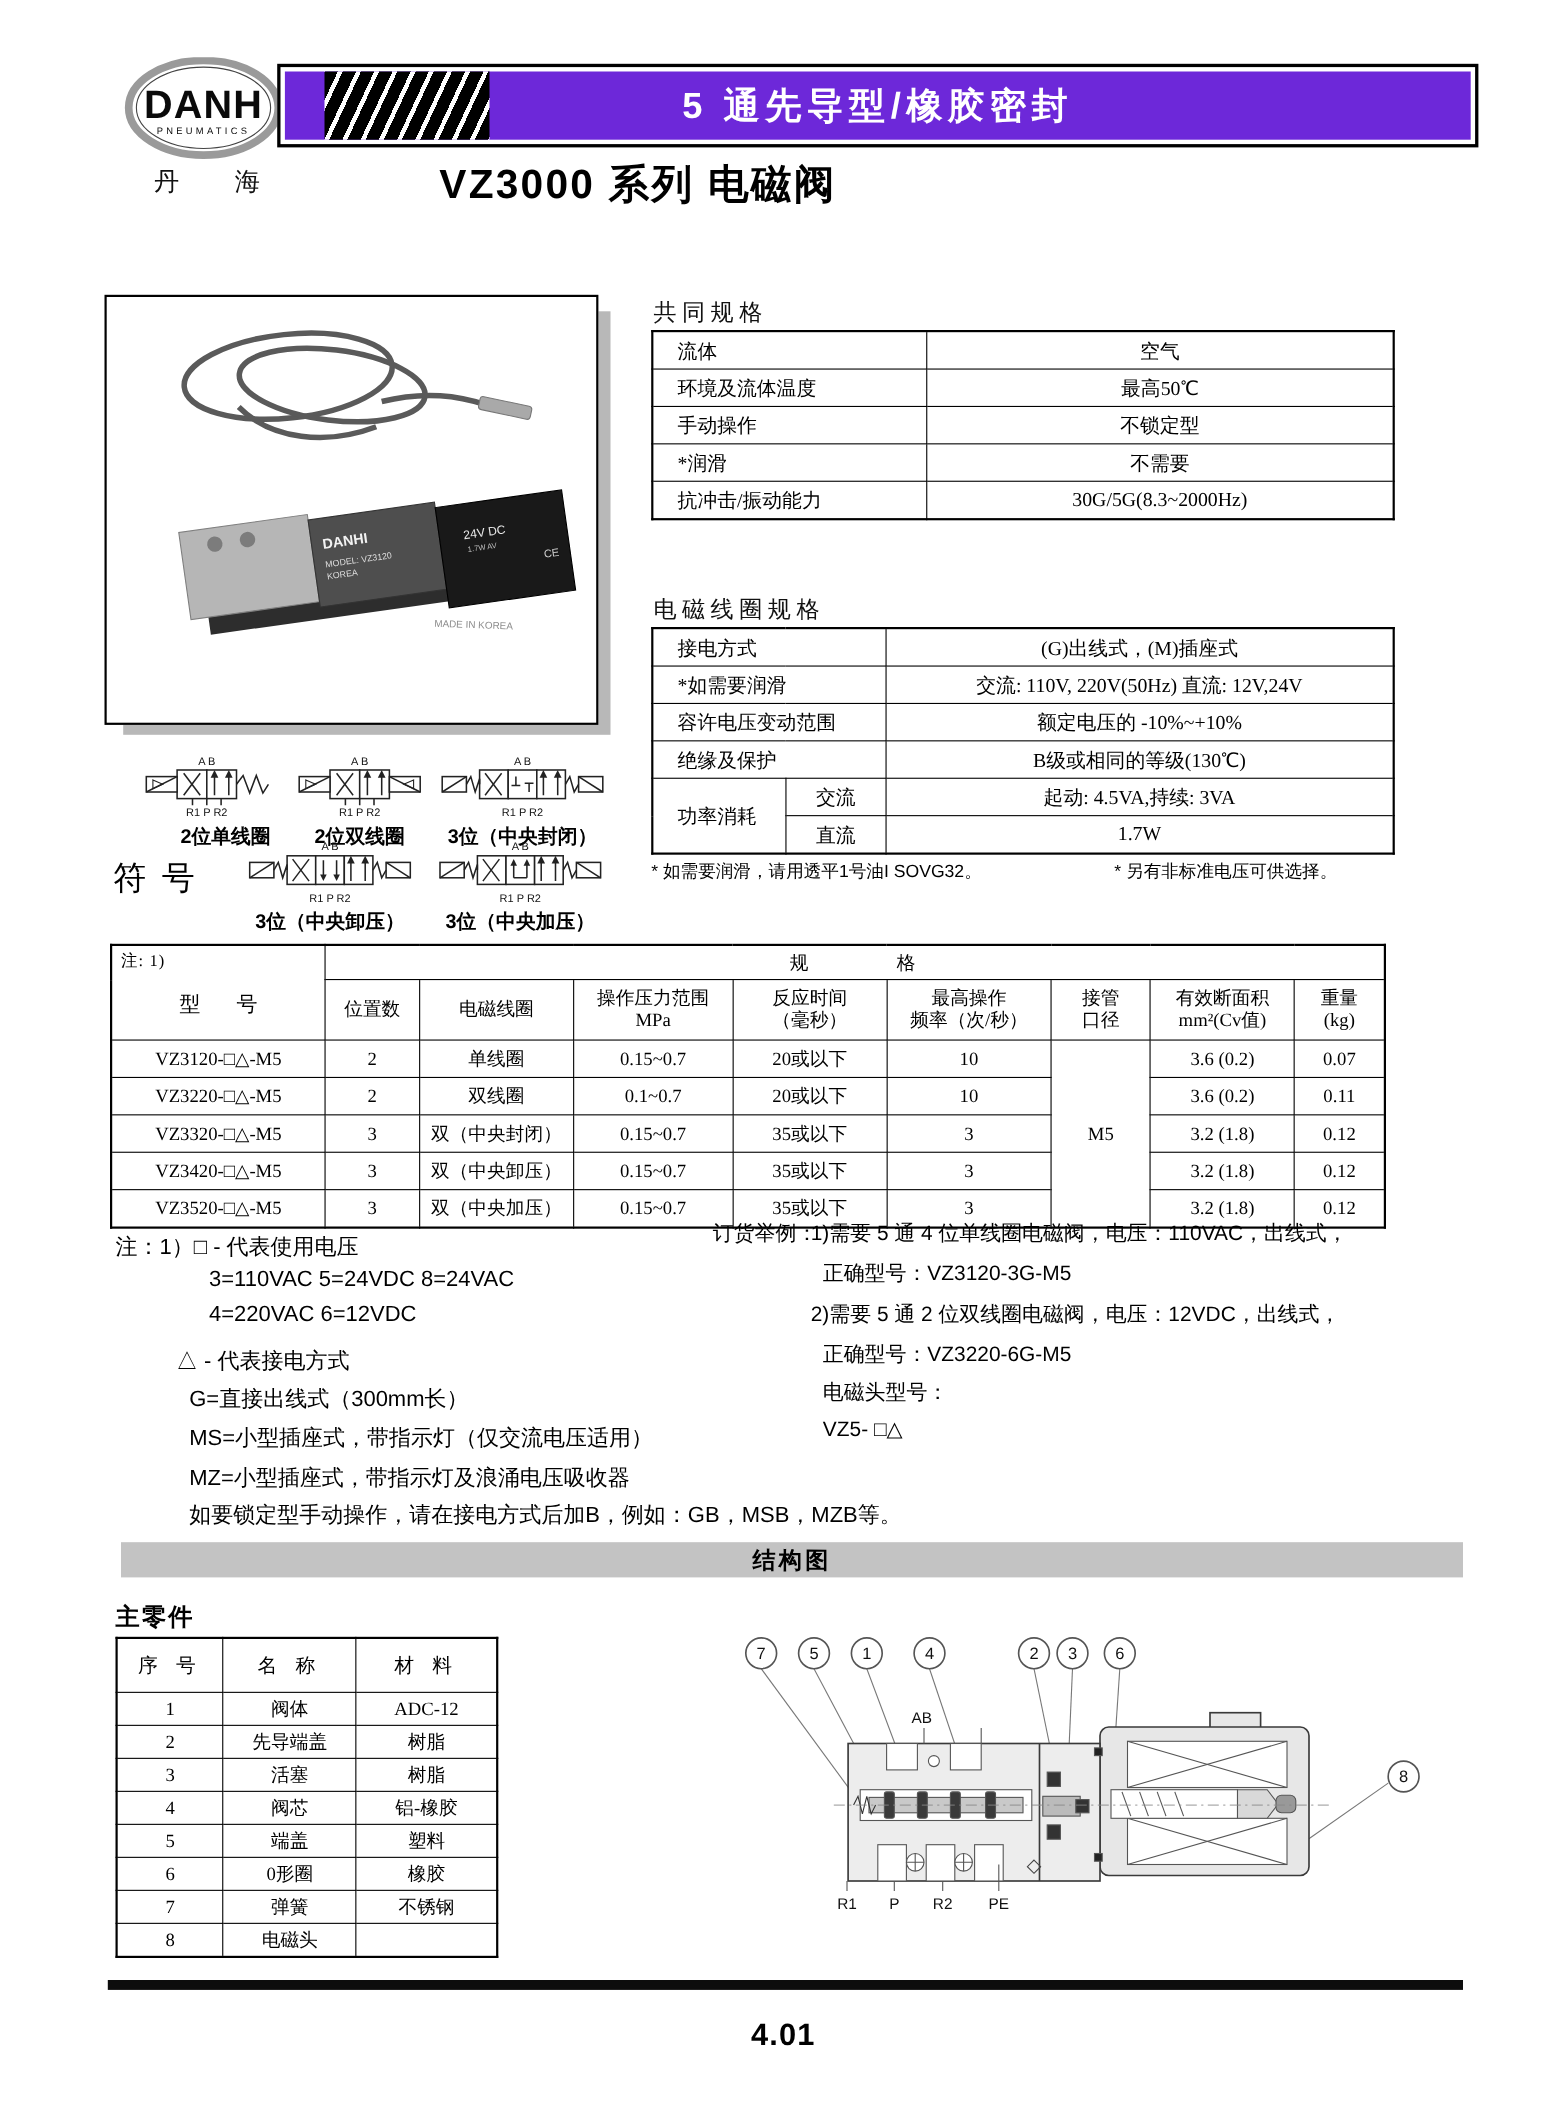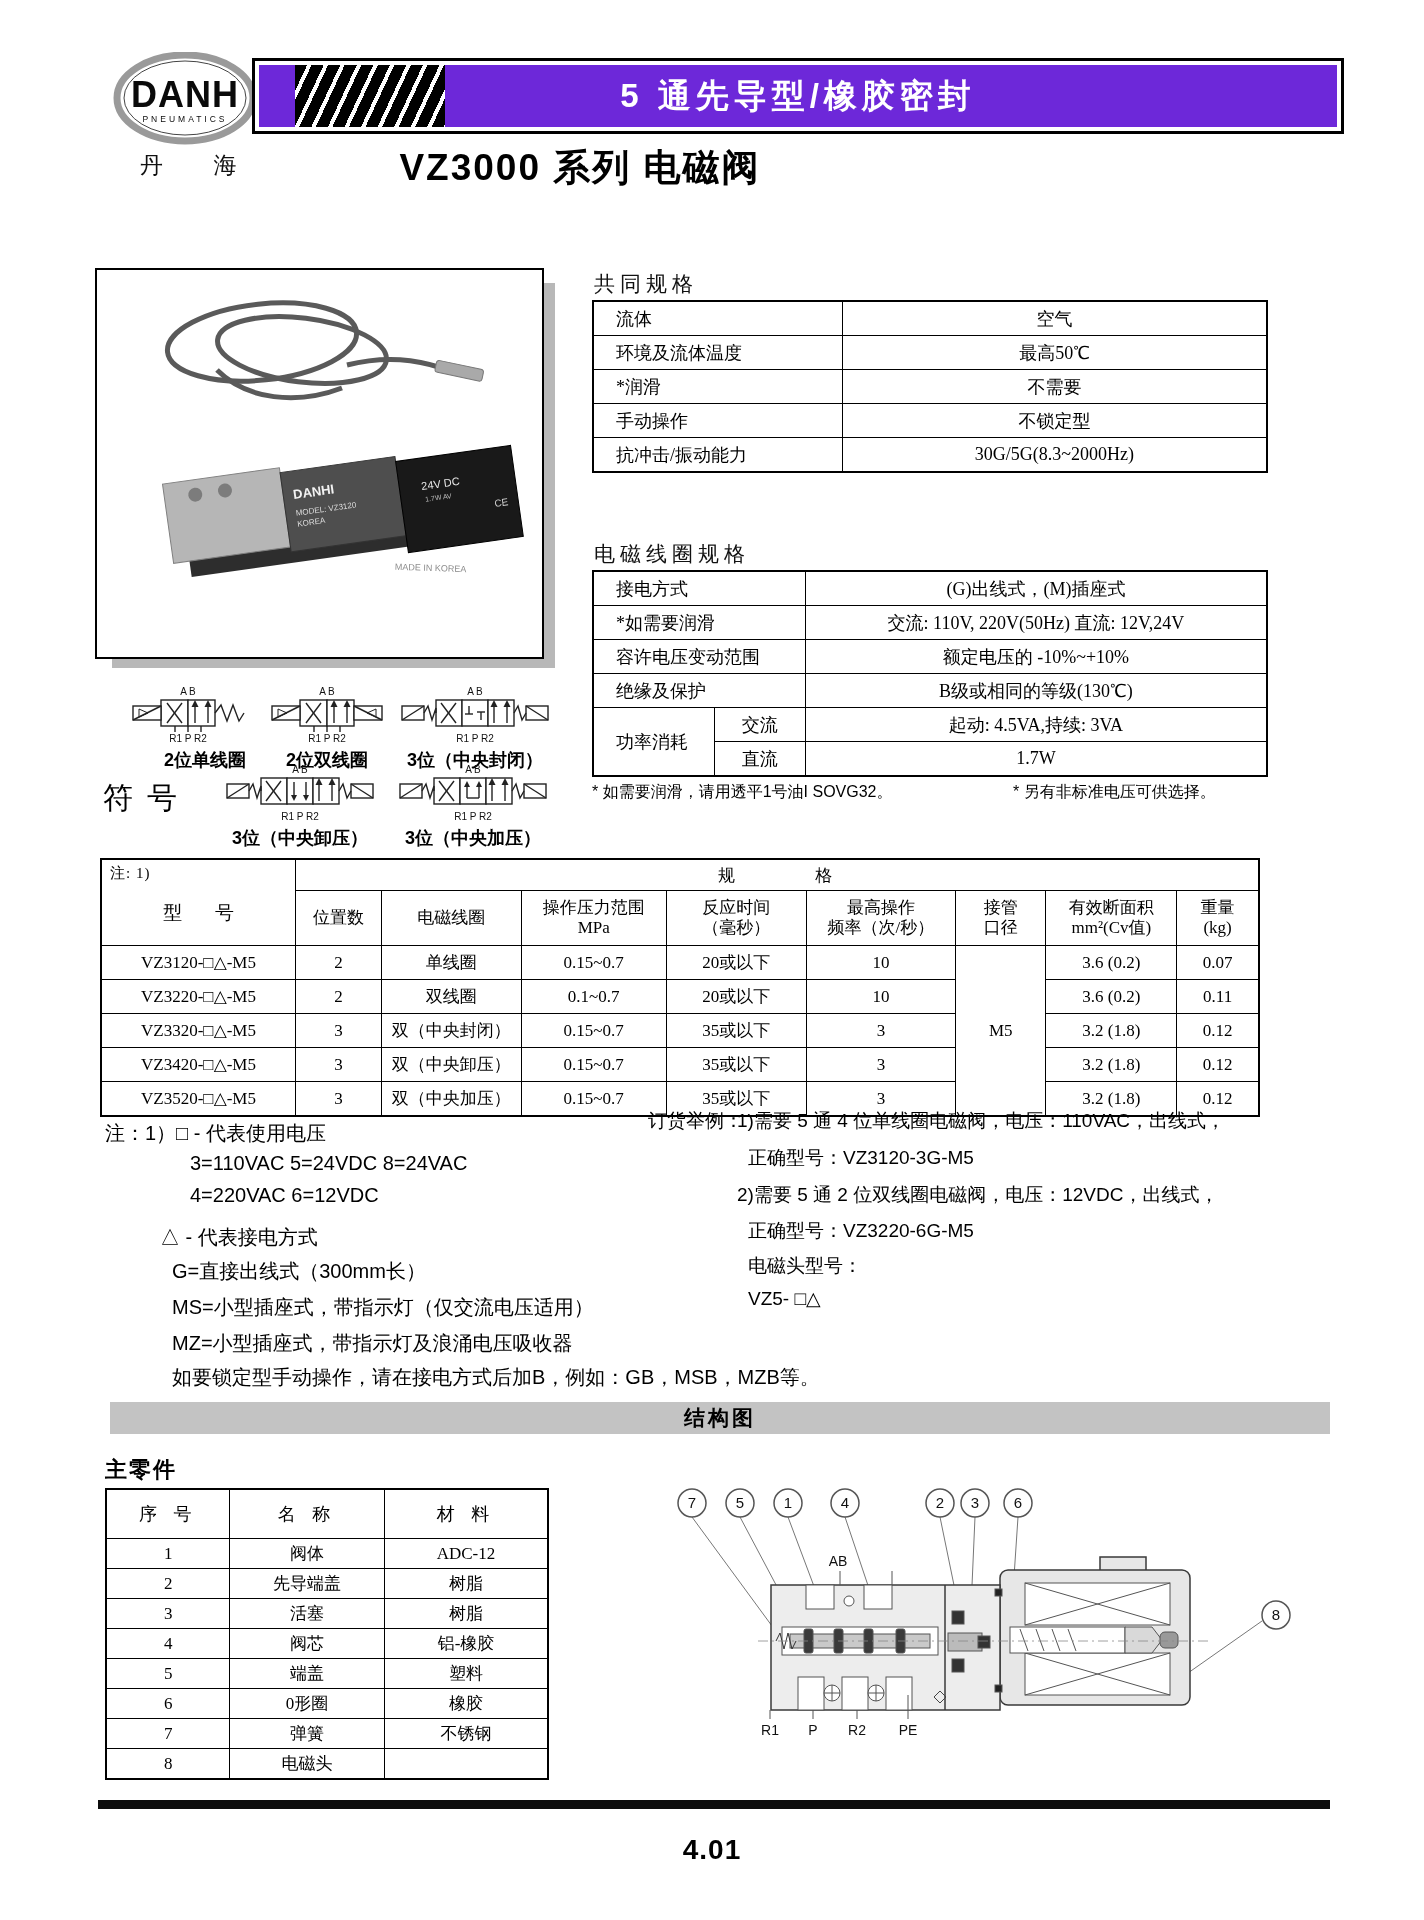"*润滑" tr { order: before "手动操作" -> after "手动操作" }
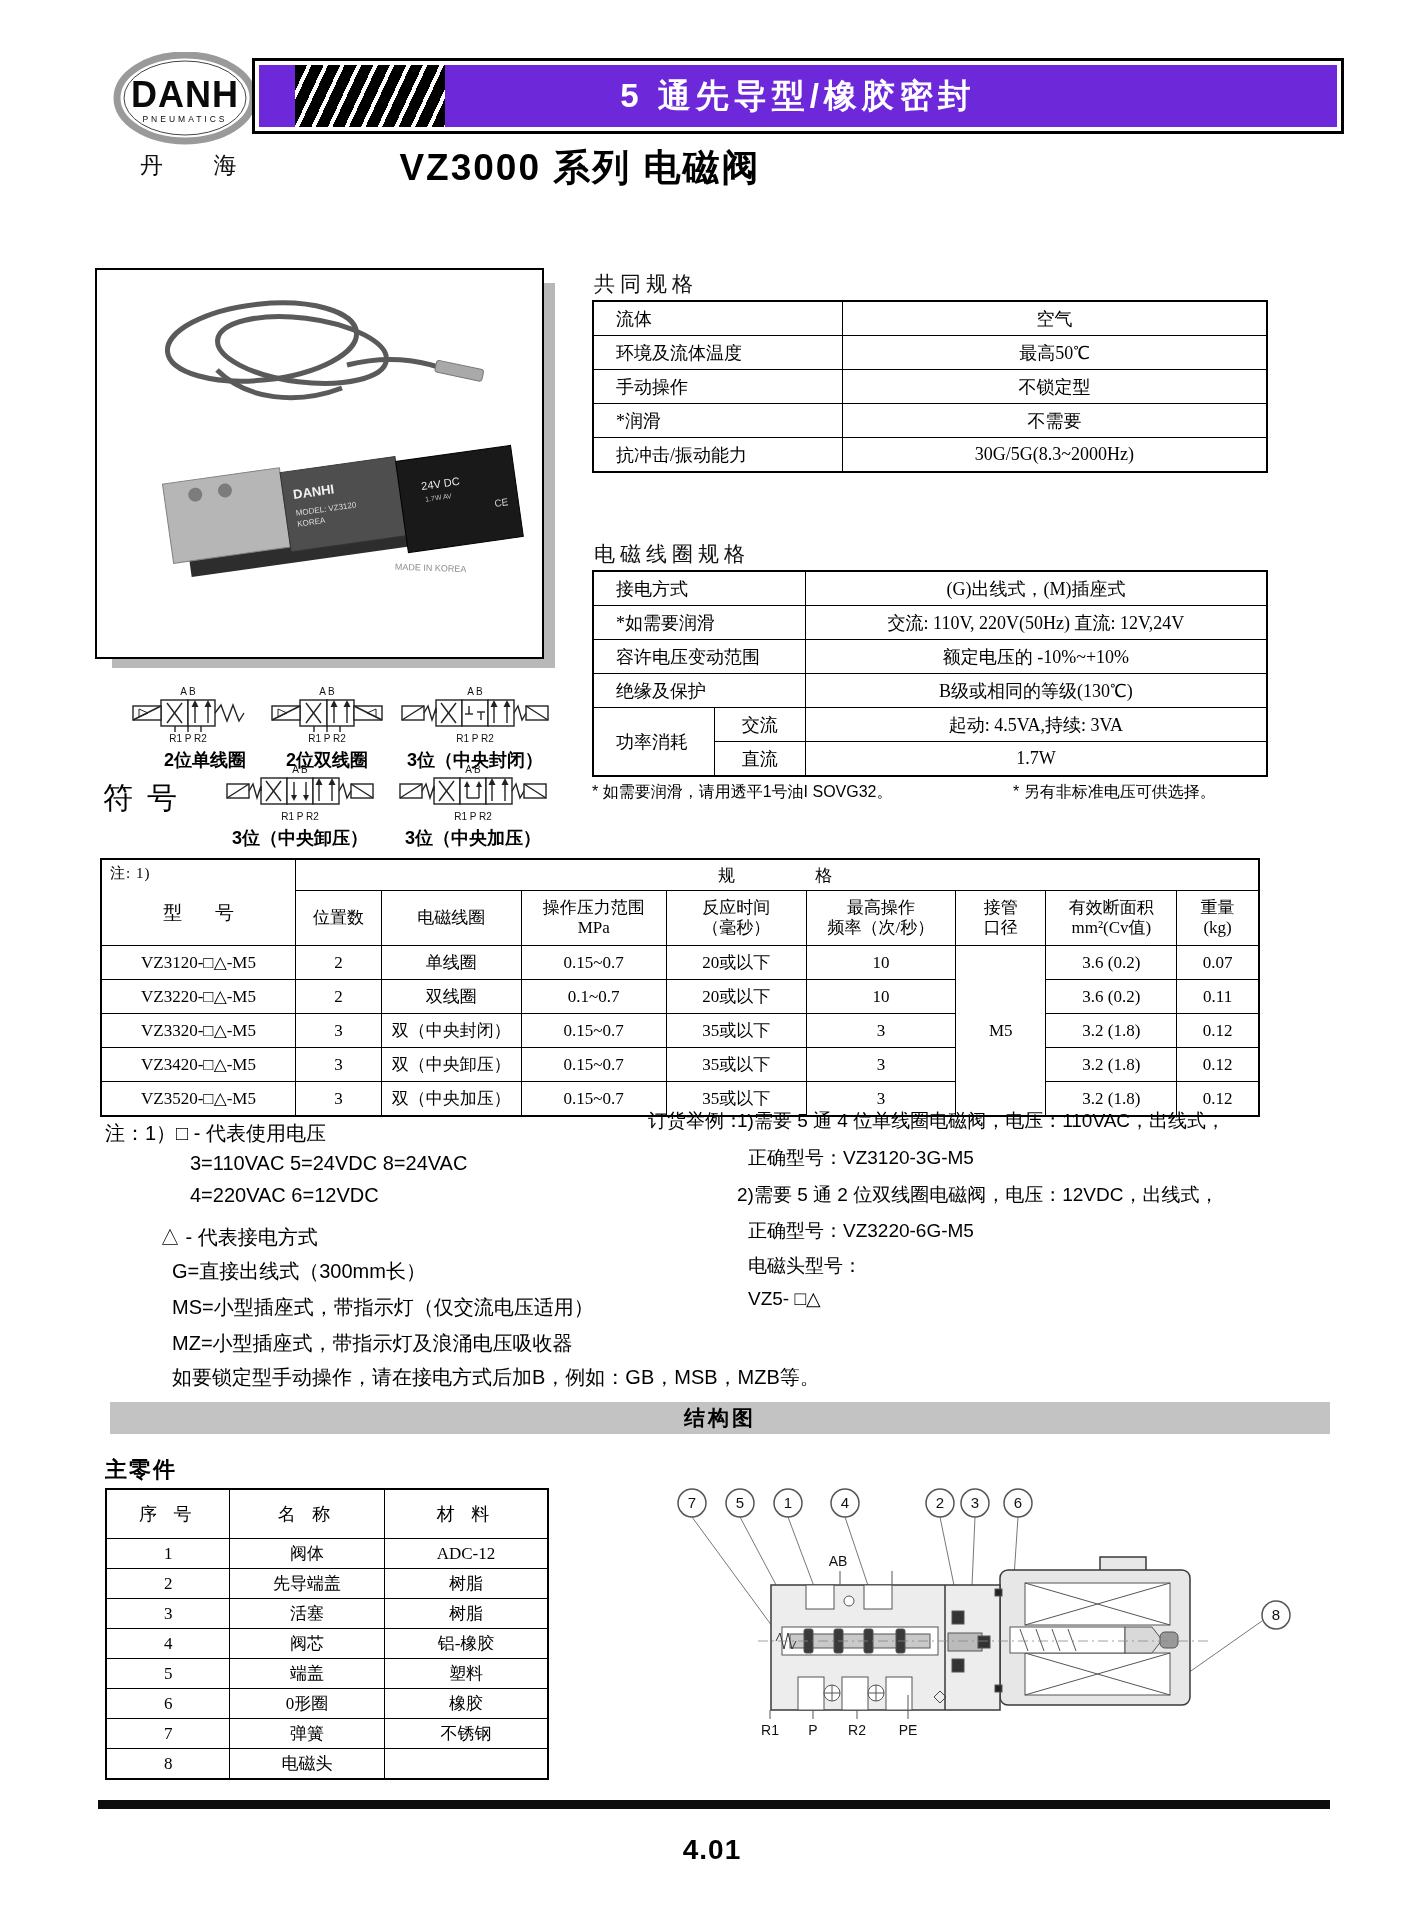"序 号" table.abs { width: 444px -> 348px }
